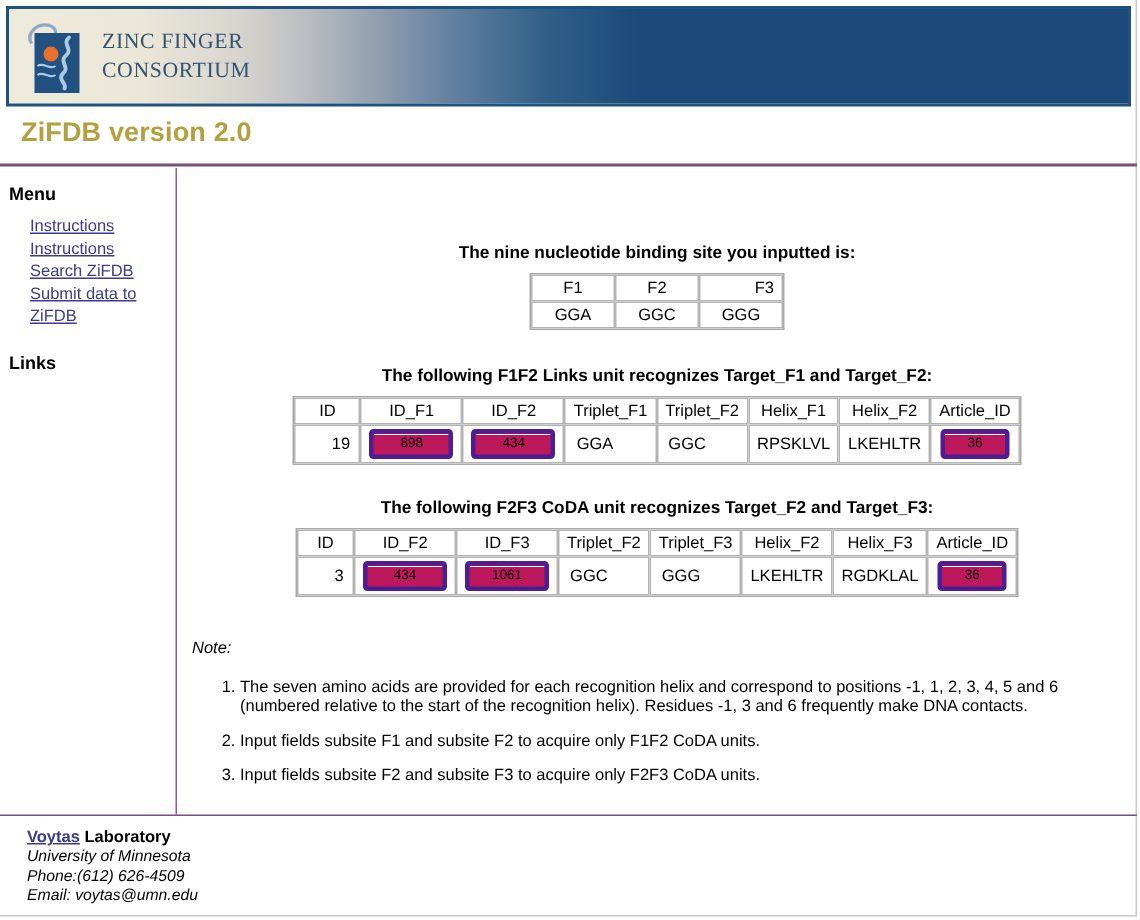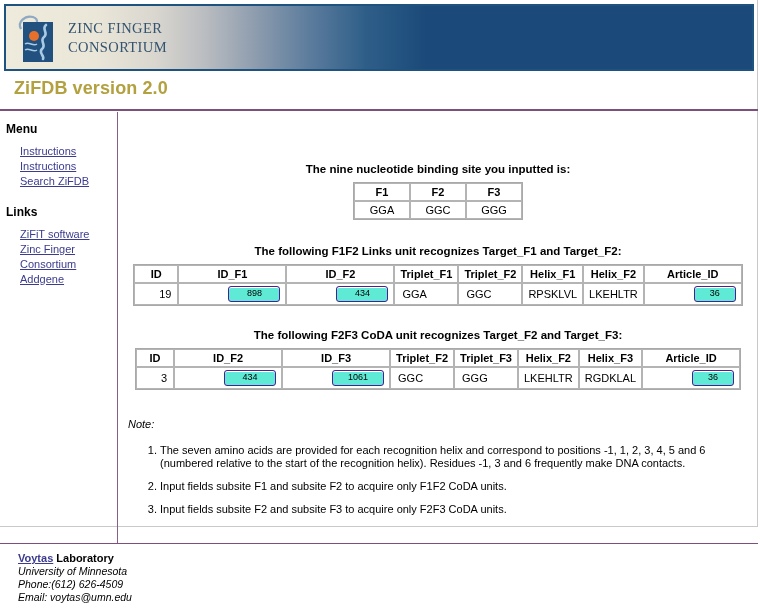"ZINC FINGER" .page { height: 527px -> 611px }
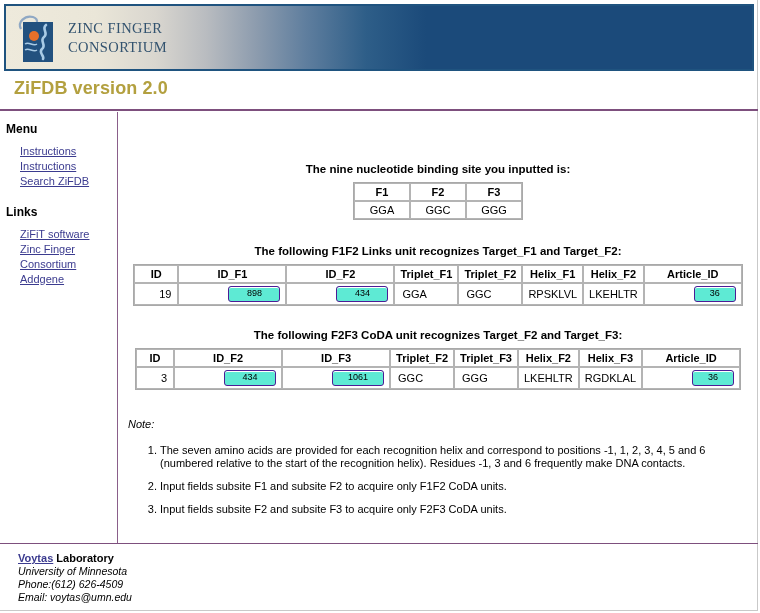"Submit data to ZiFDB" a { html: none -> <a>Submit data to ZiFDB</a> }
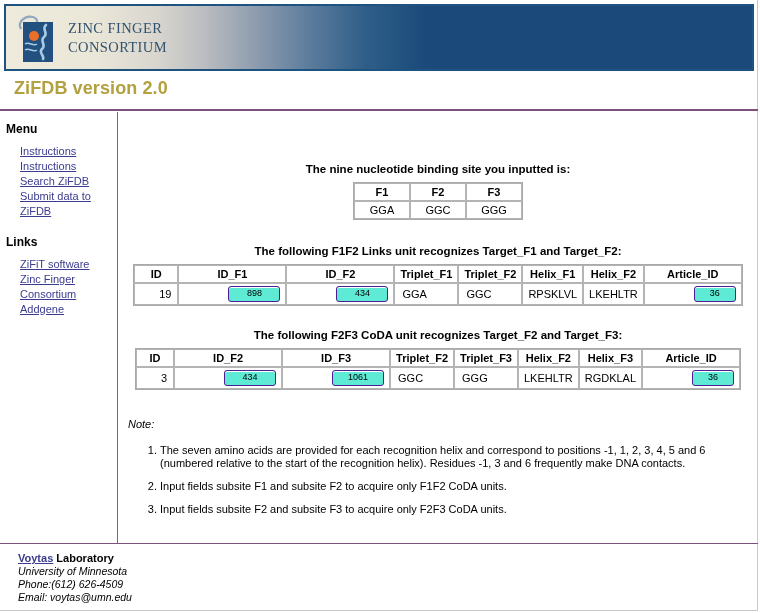"F1" table.data th { font-weight: bold -> normal }
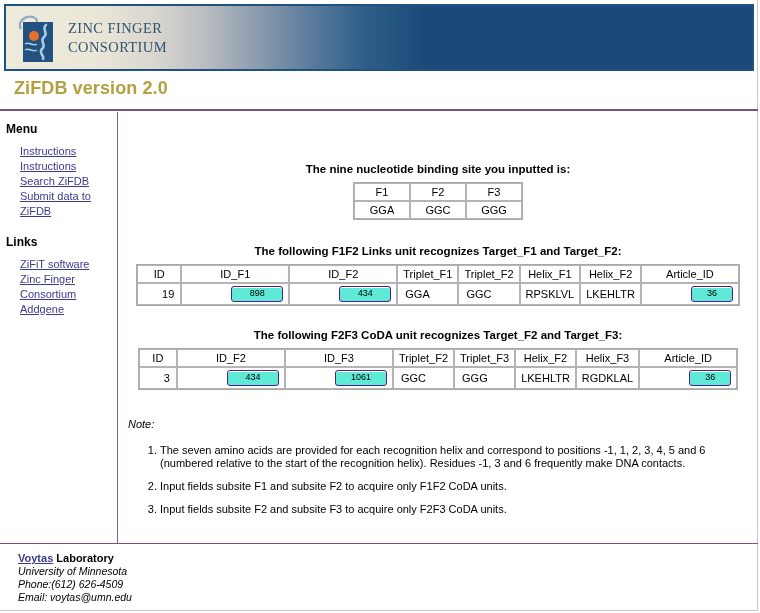"F3" th { text-align: none -> right }
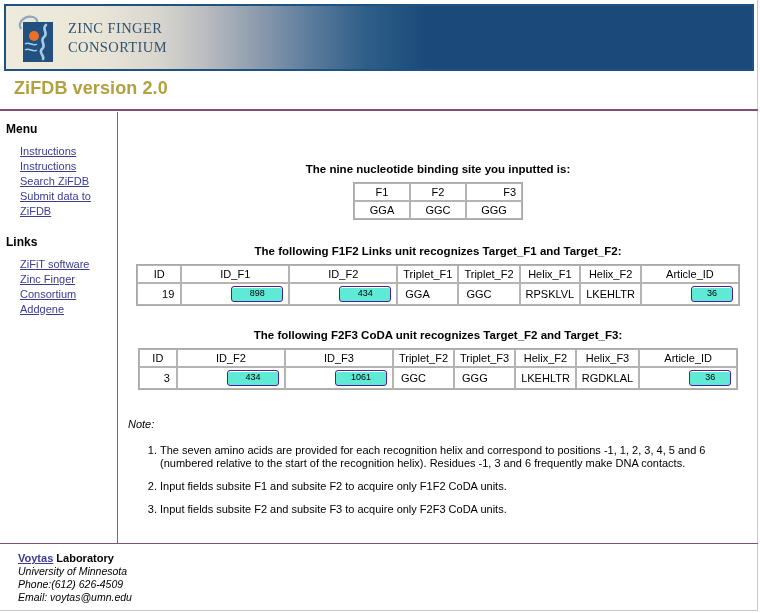"ZiFiT software" div.side-links { html: <div> <a>ZiFiT software</a> <a>Zinc Finger Consortium</a> <a>Addgene</a> </div> -> none }
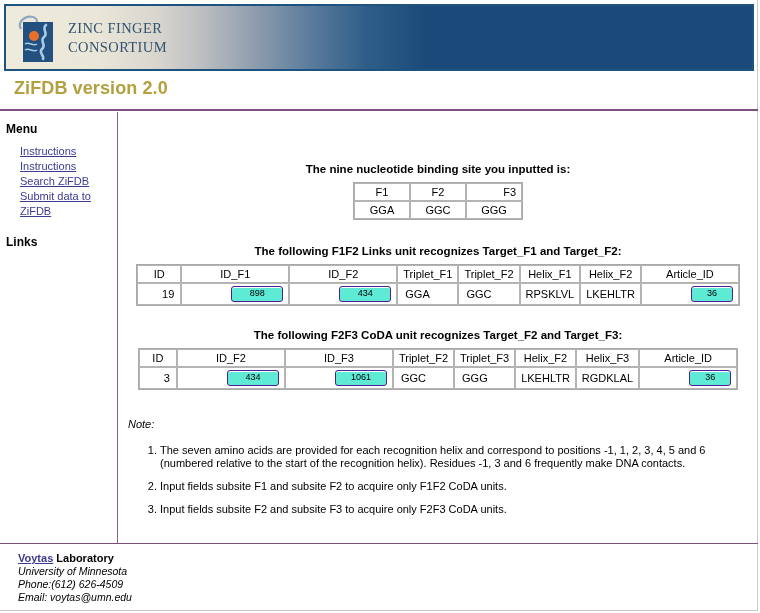"898" .btn { background: #5eead4 -> #be185d; border: 1px solid #4c1d95 -> 3px solid #4c1d95; margin-left: 44px -> none }
